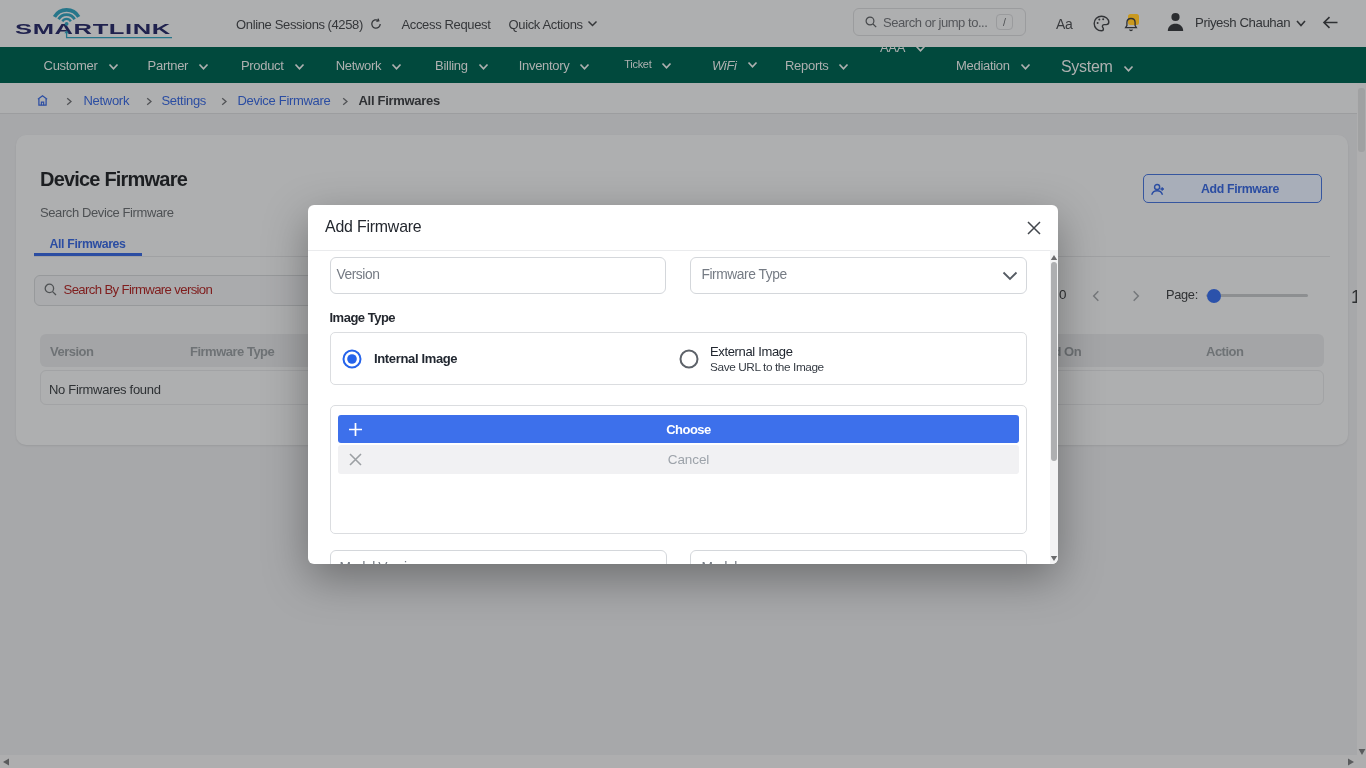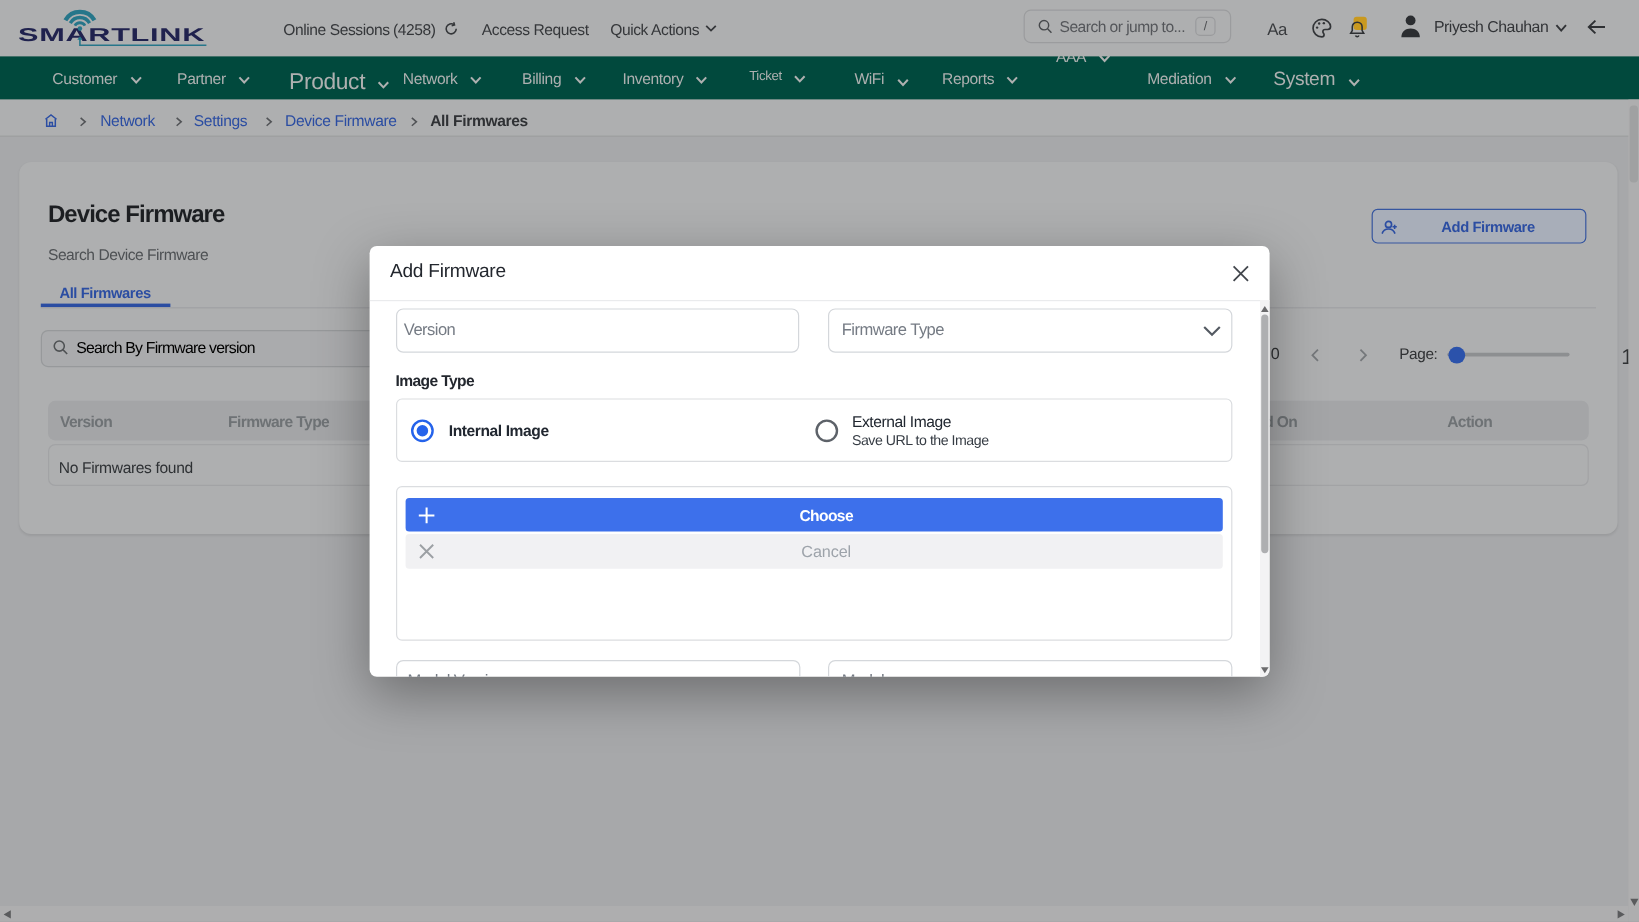"Product" div.abs { font-size: 19px -> 13px }
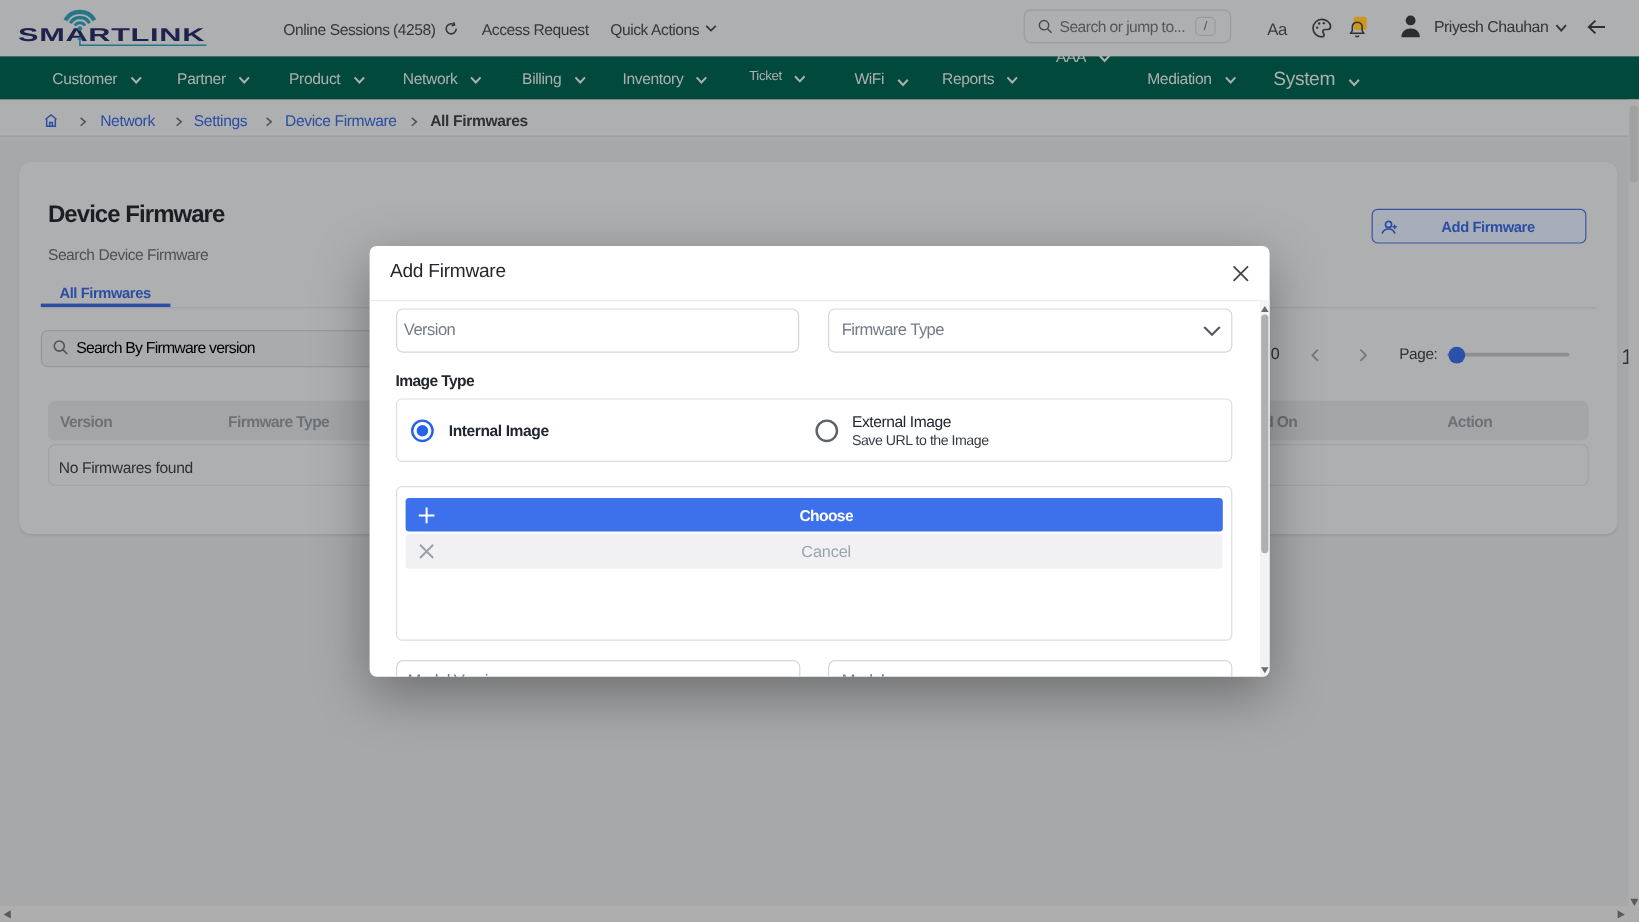"WiFi" div.abs { align-items: flex-end -> flex-start; font-style: none -> italic }
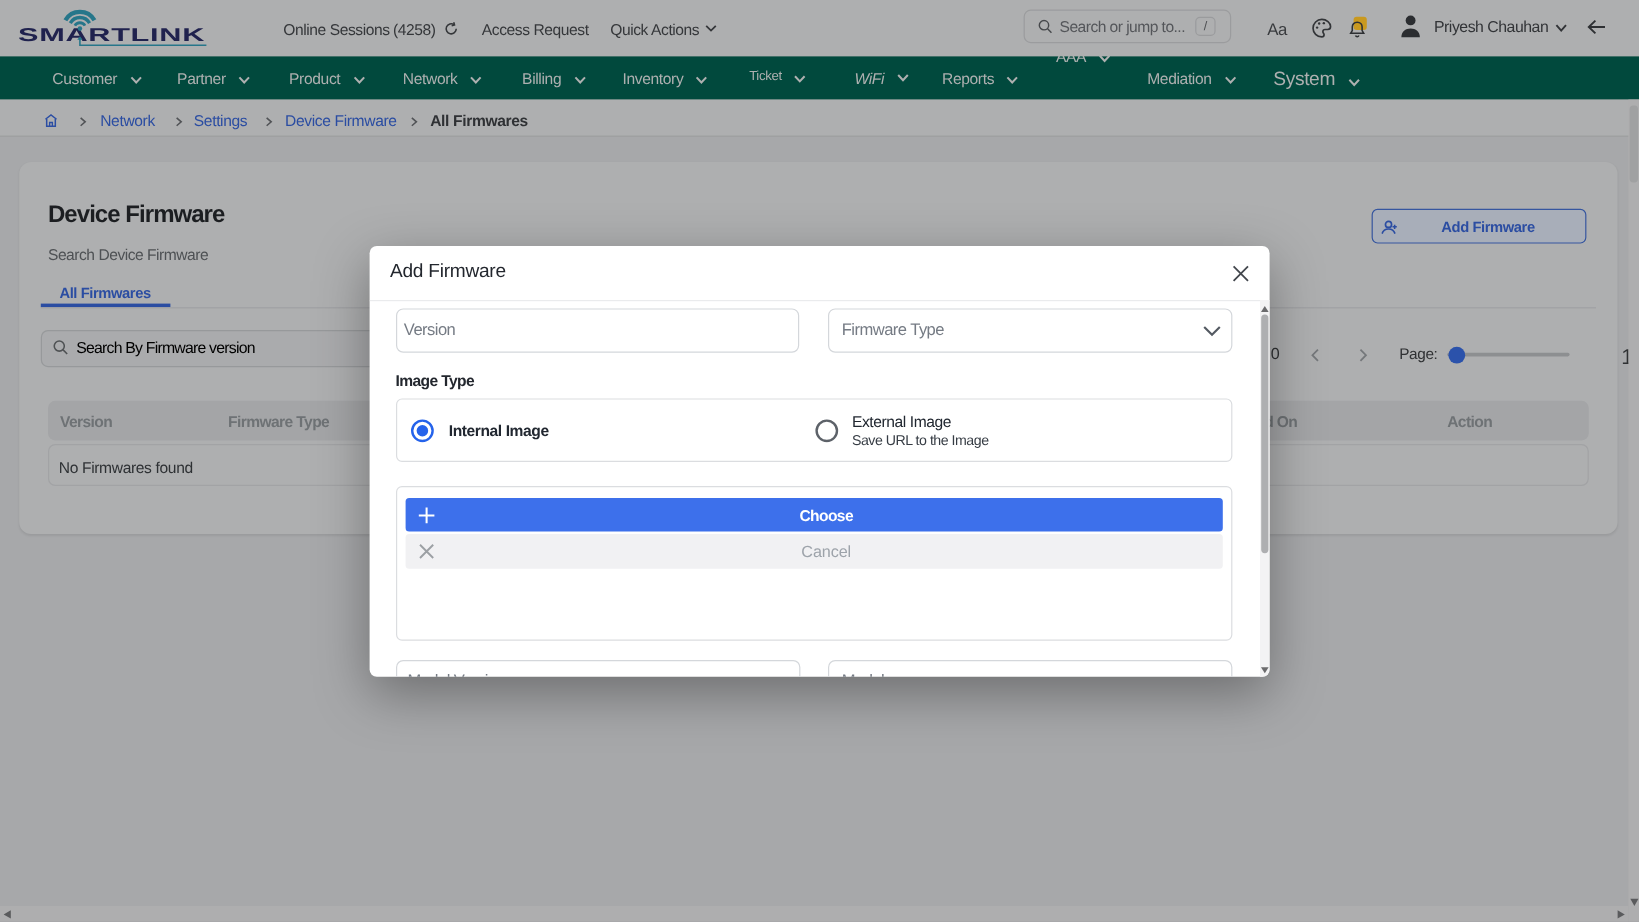"Search By Firmware version" div.abs { color: #000000 -> #7f1d1d }
